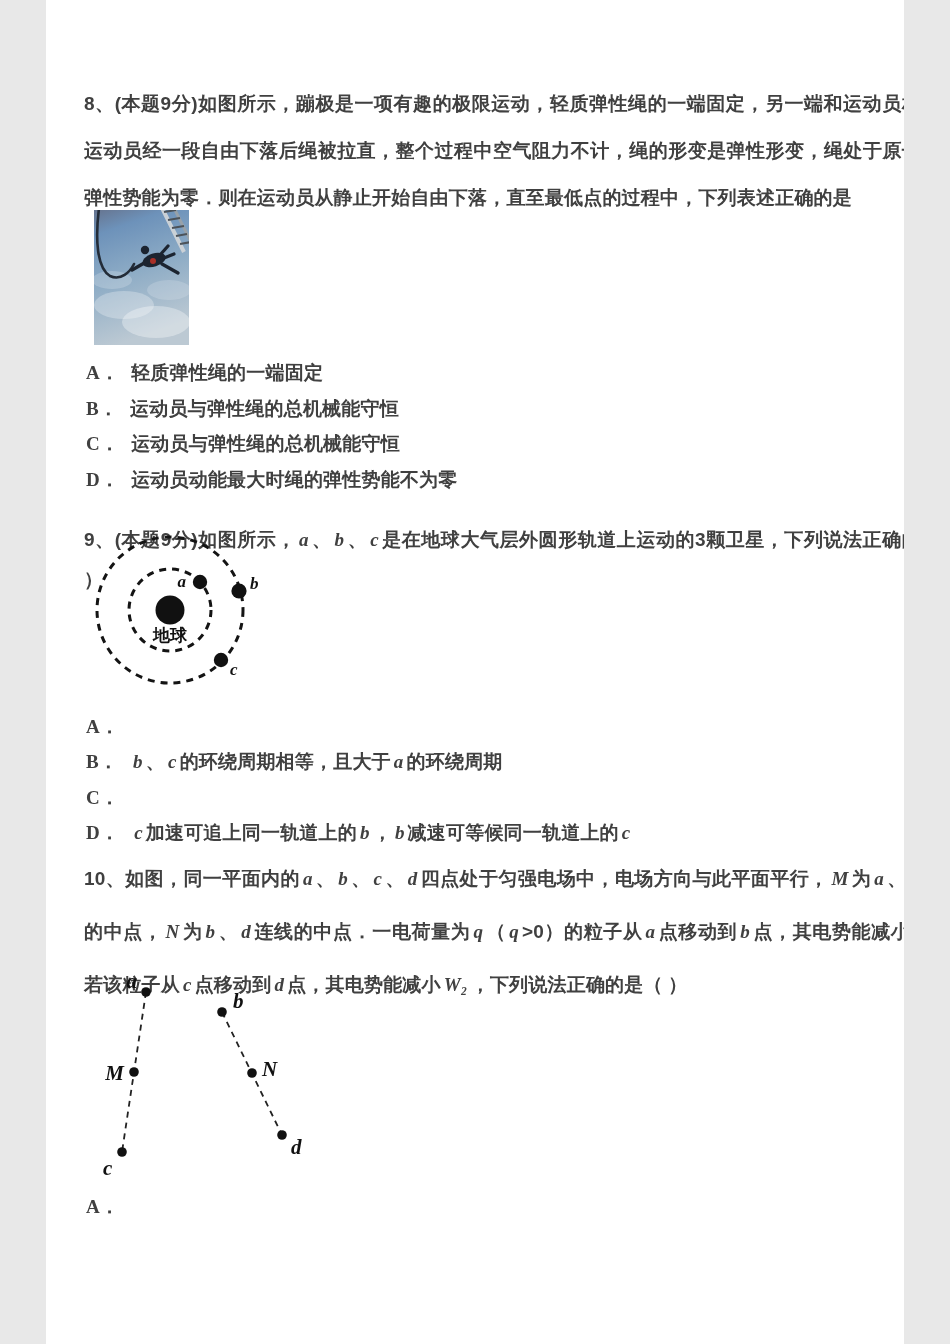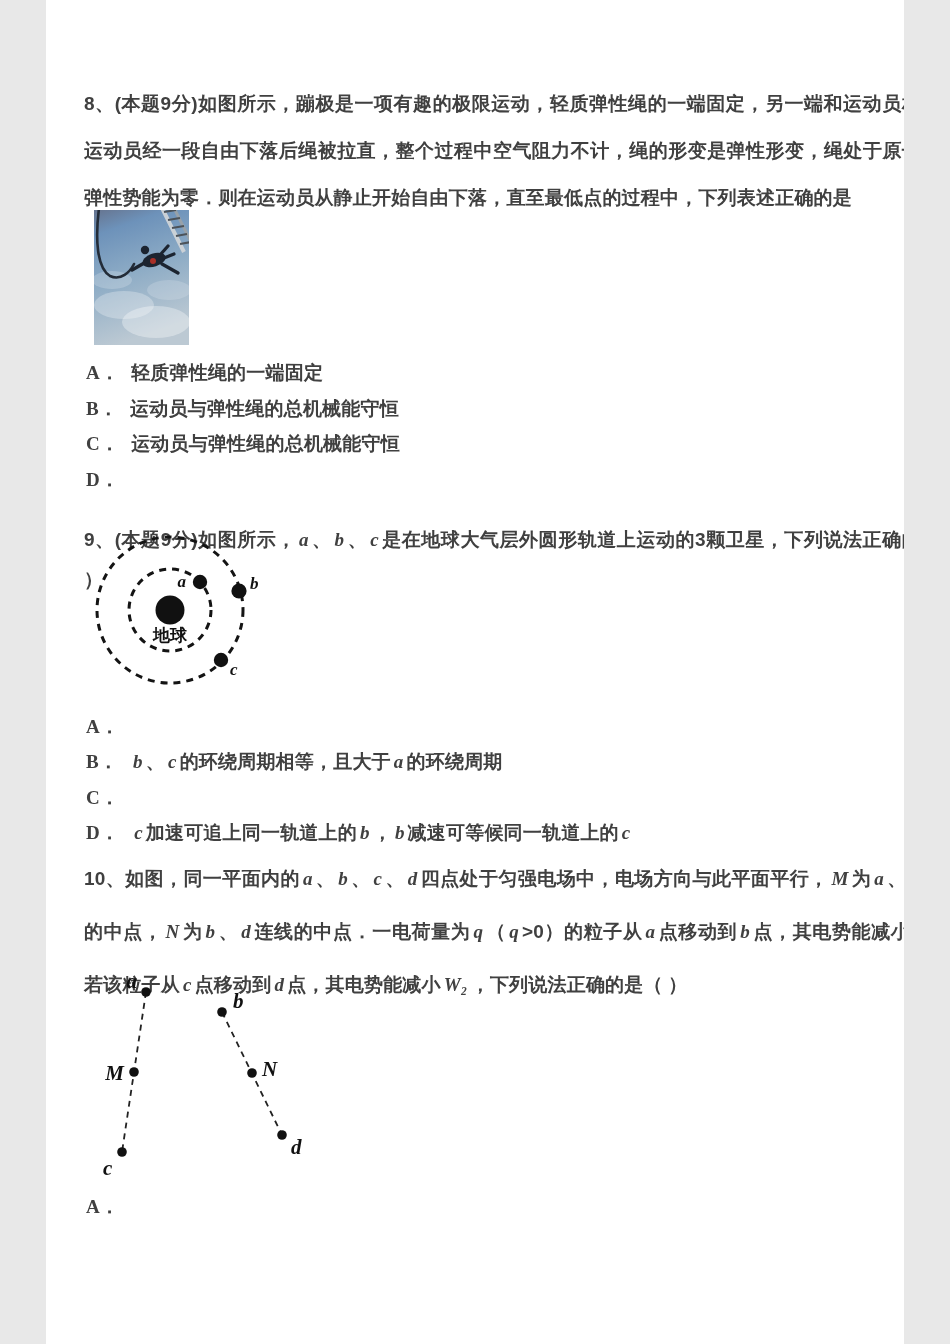"运动员动能最大时绳的弹性势能不为零" span { html: none -> <span>运动员动能最大时绳的弹性势能不为零</span> }
